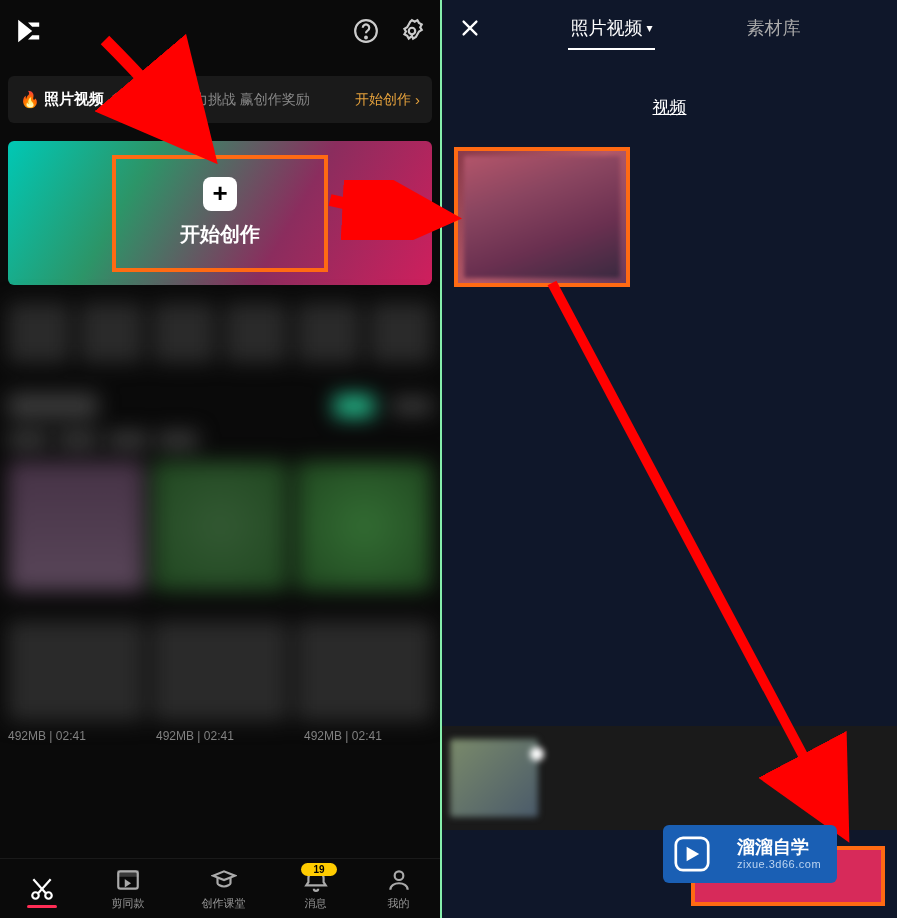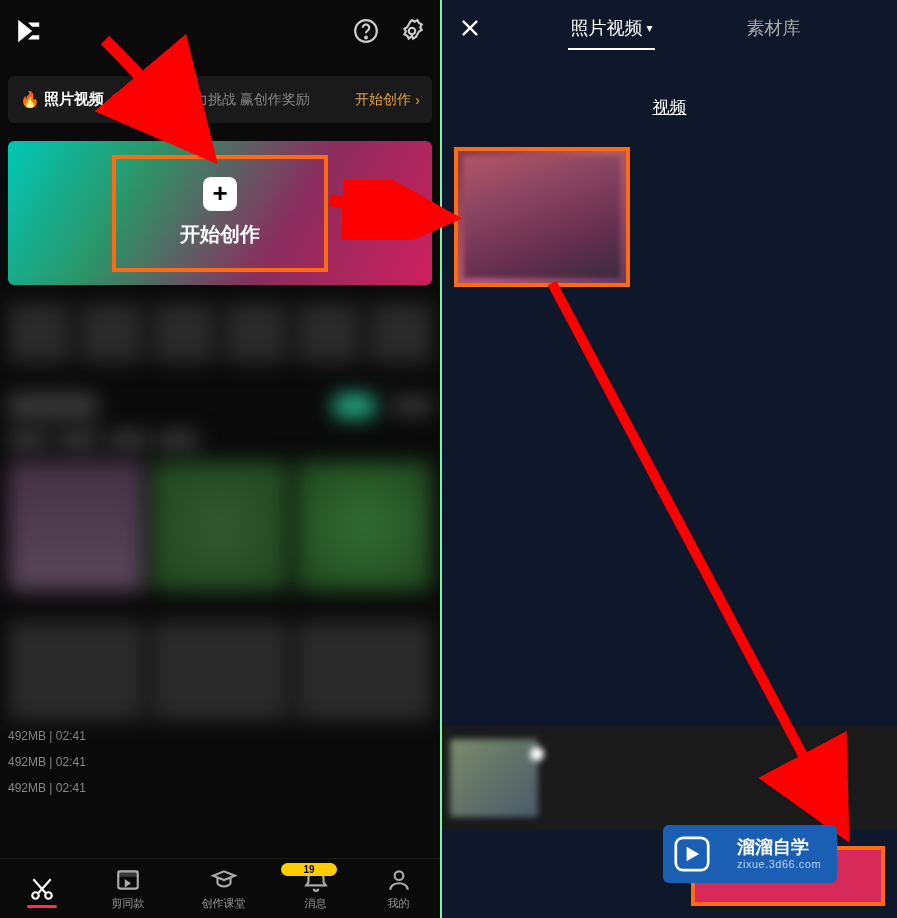"492MB | 02:41" .gallery-meta { flex-direction: column -> none; gap: 12px -> 20px }
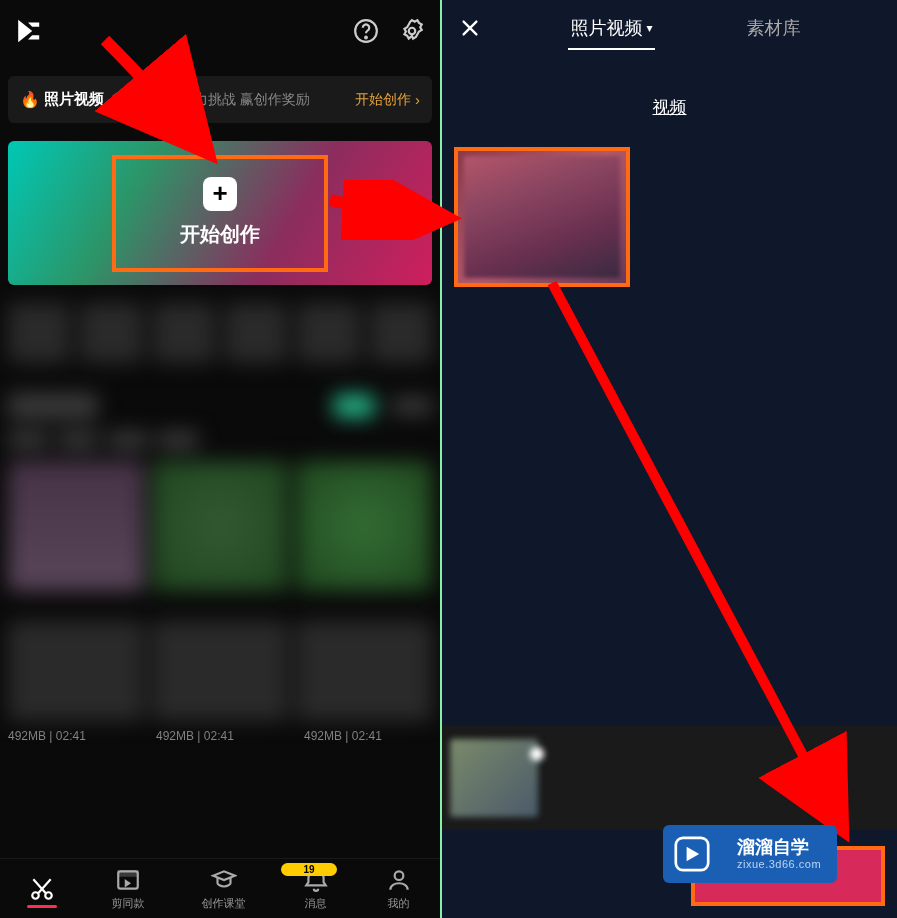"19" .nav-badge { padding: 1px 22px -> 1px 12px }
